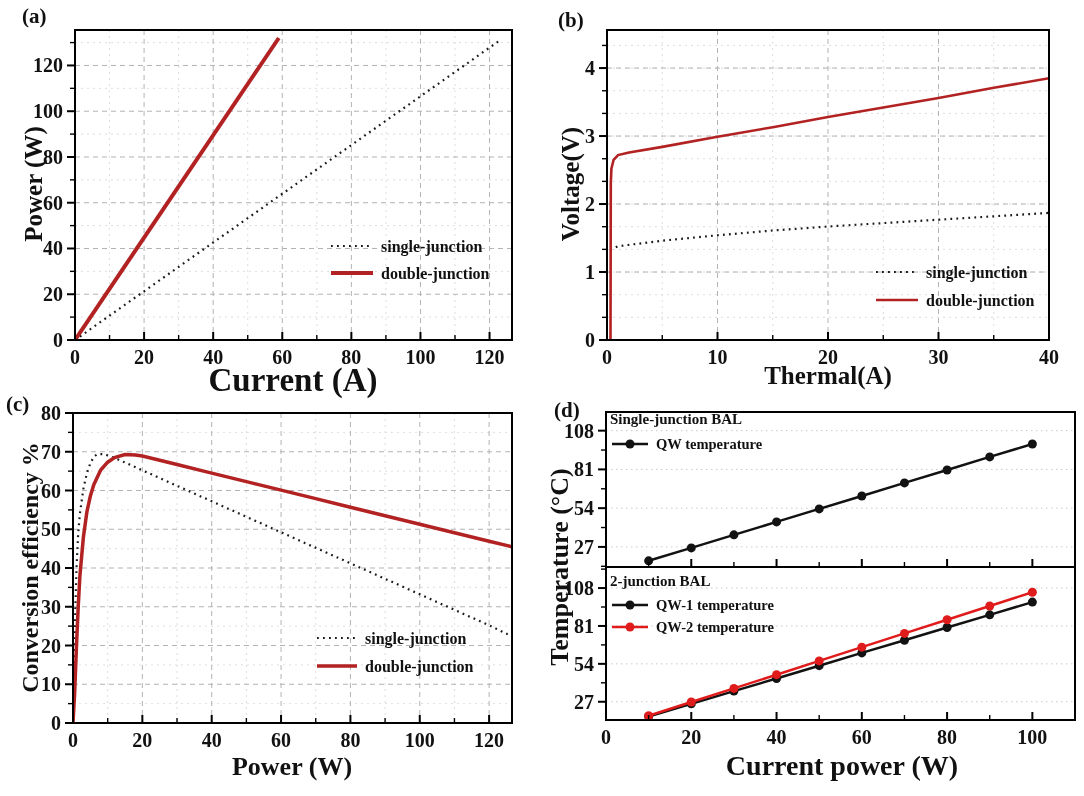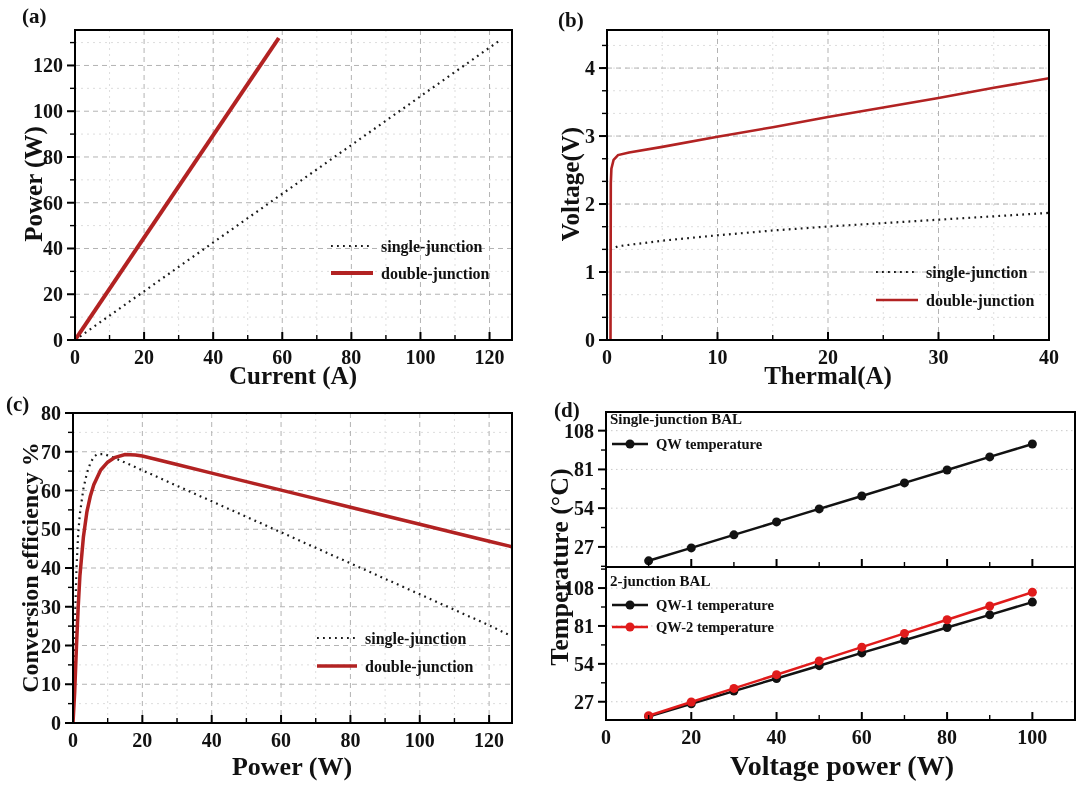"Current (A)" div.axlab { font-size: 25px -> 33px }
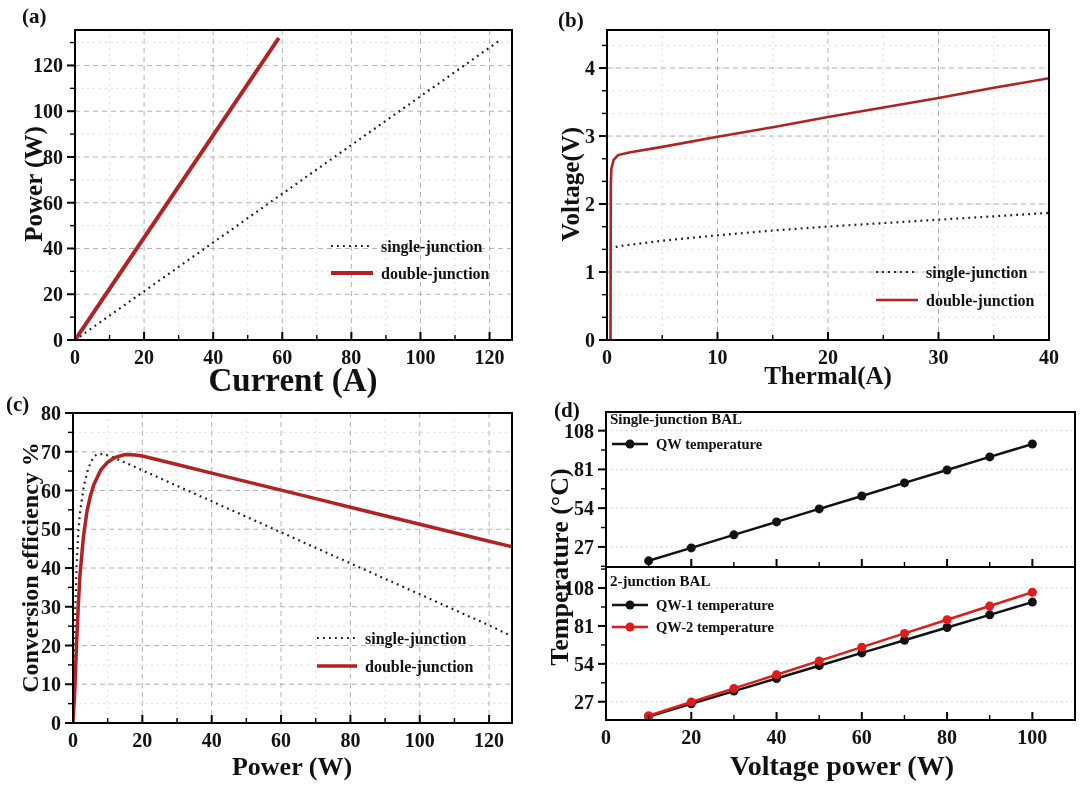"Voltage power (W)" div.axlab { text: Voltage -> Current }
